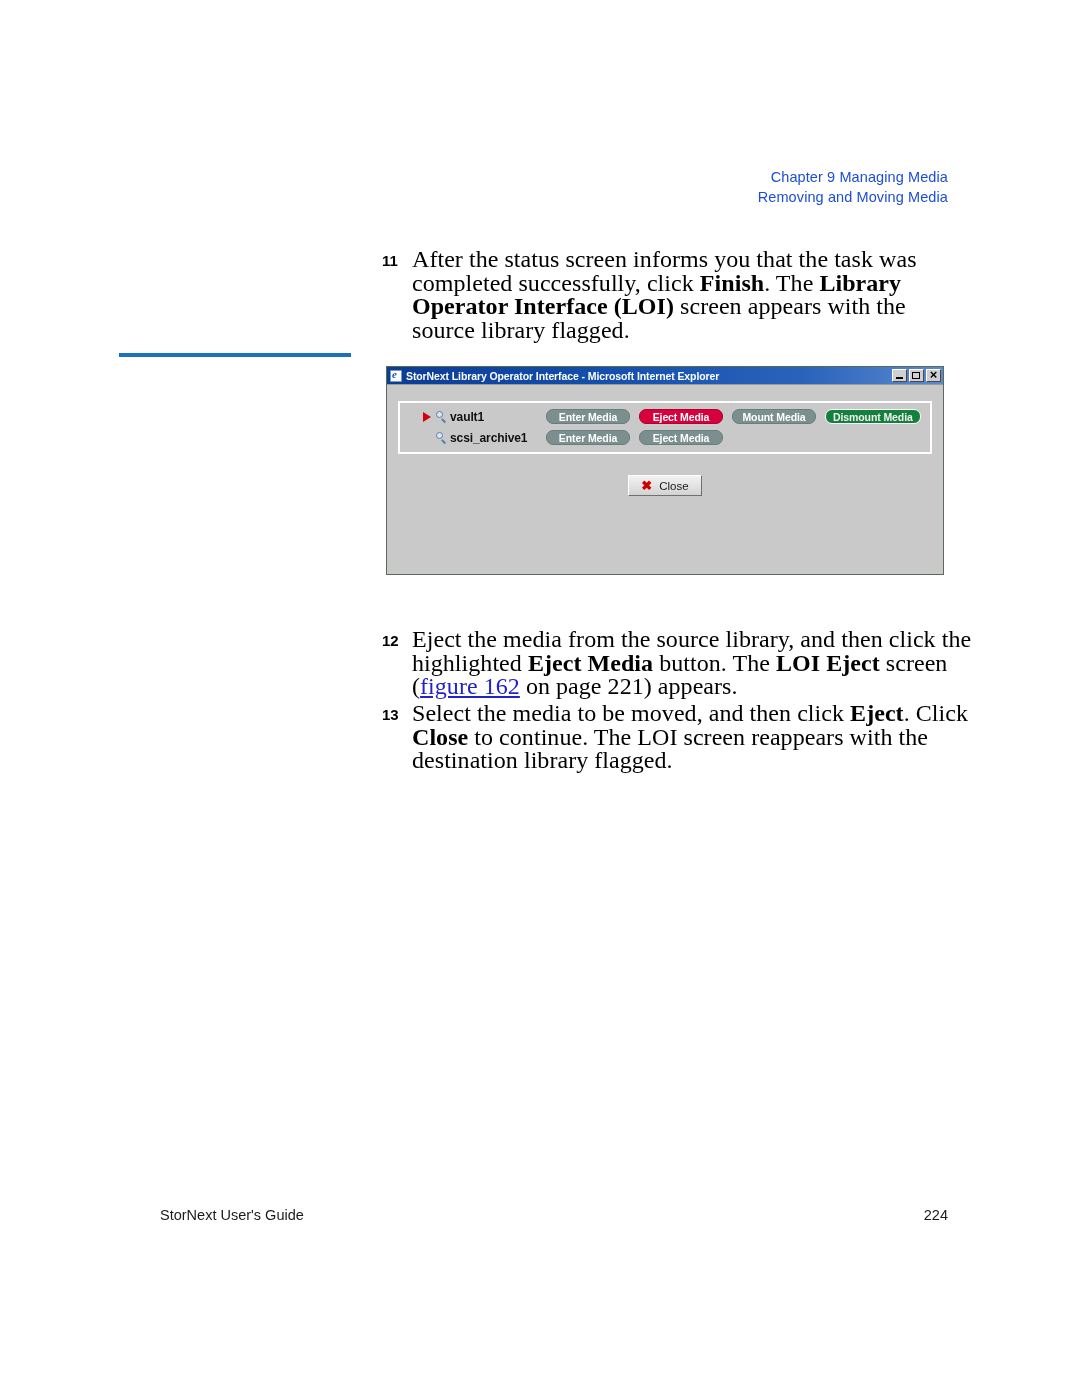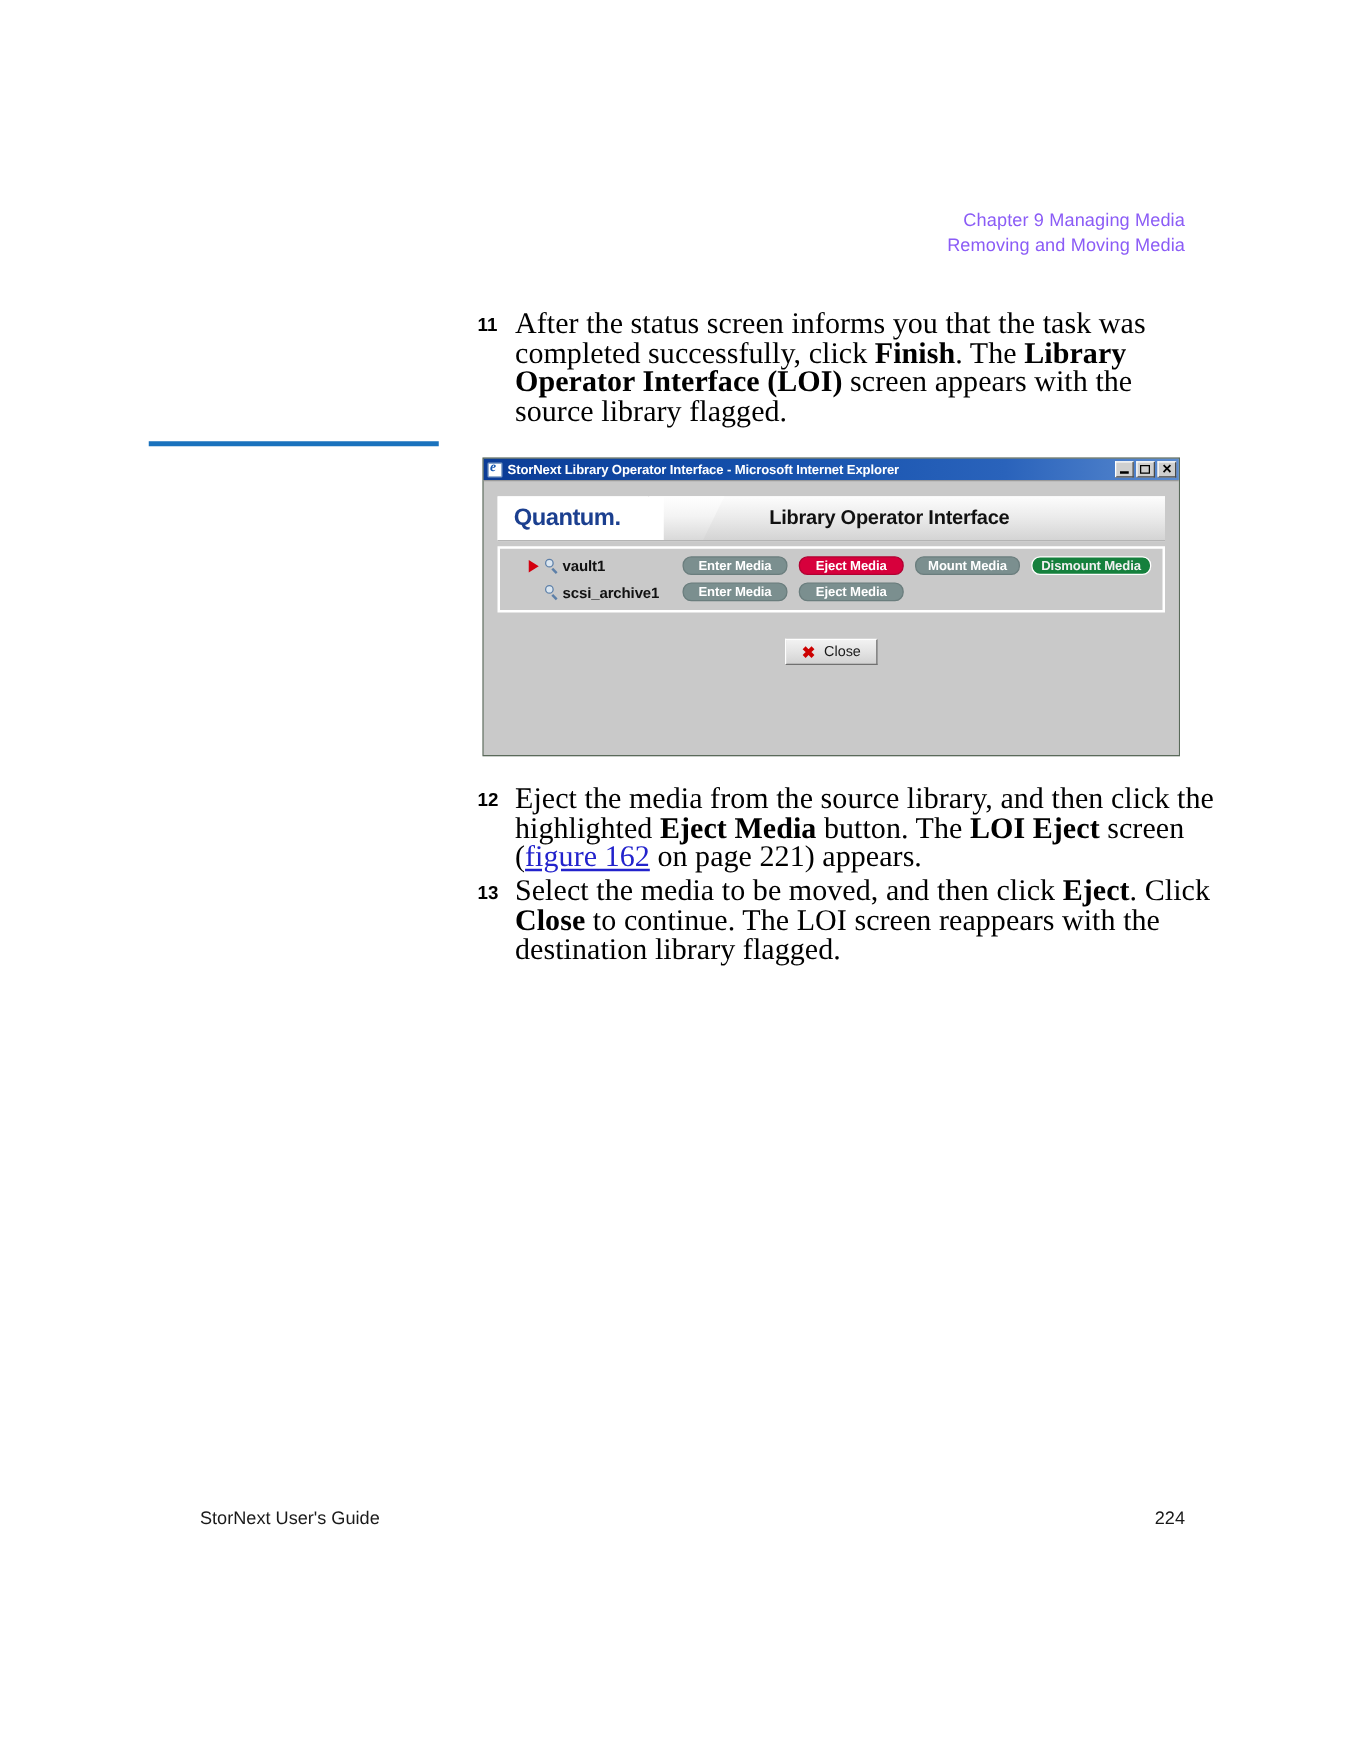"Chapter 9 Managing Media" .page-header { color: #8b5cf6 -> #1d4ed8 }
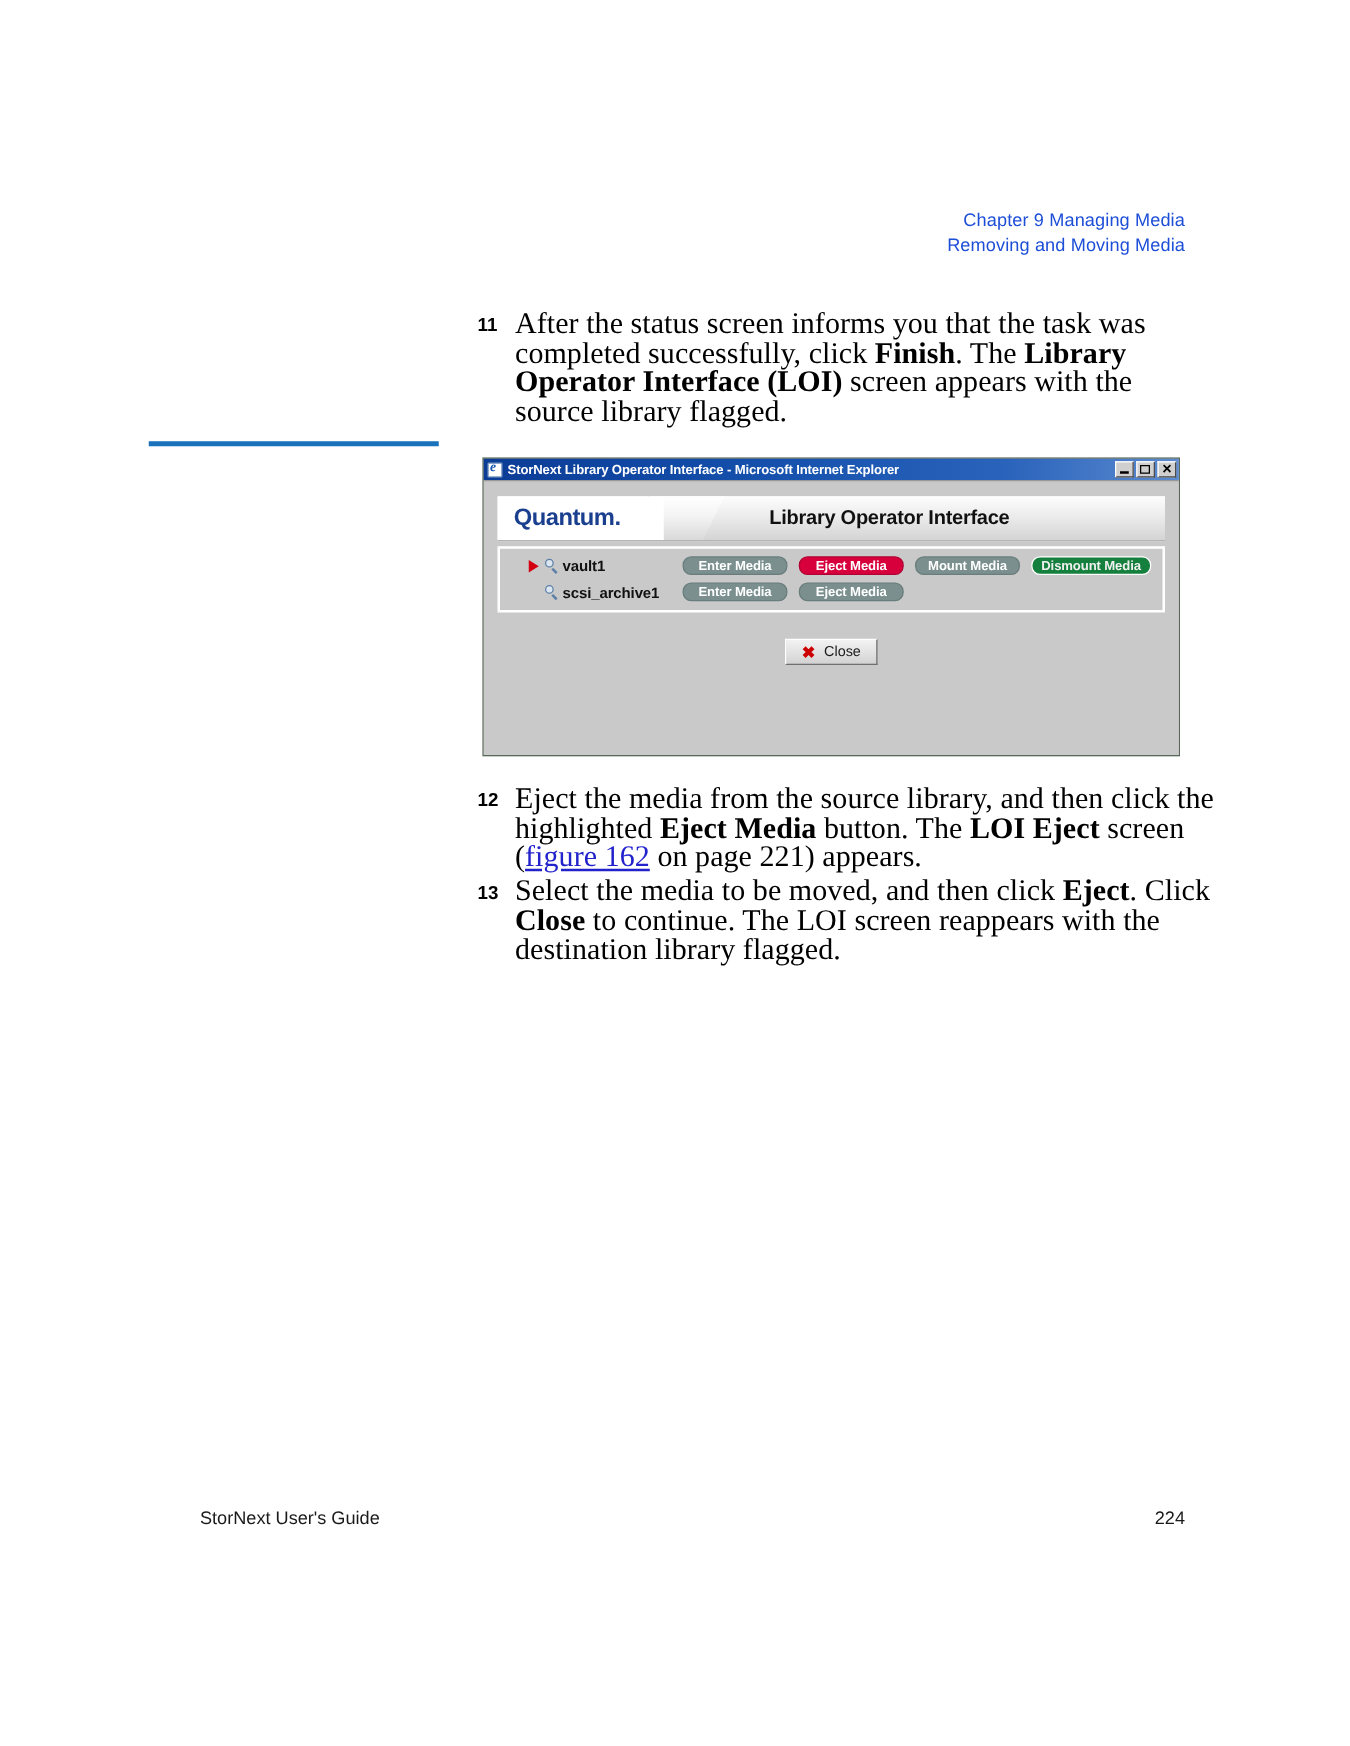"StorNext Library Operator Interface -" .browser-window { height: 239px -> 209px }
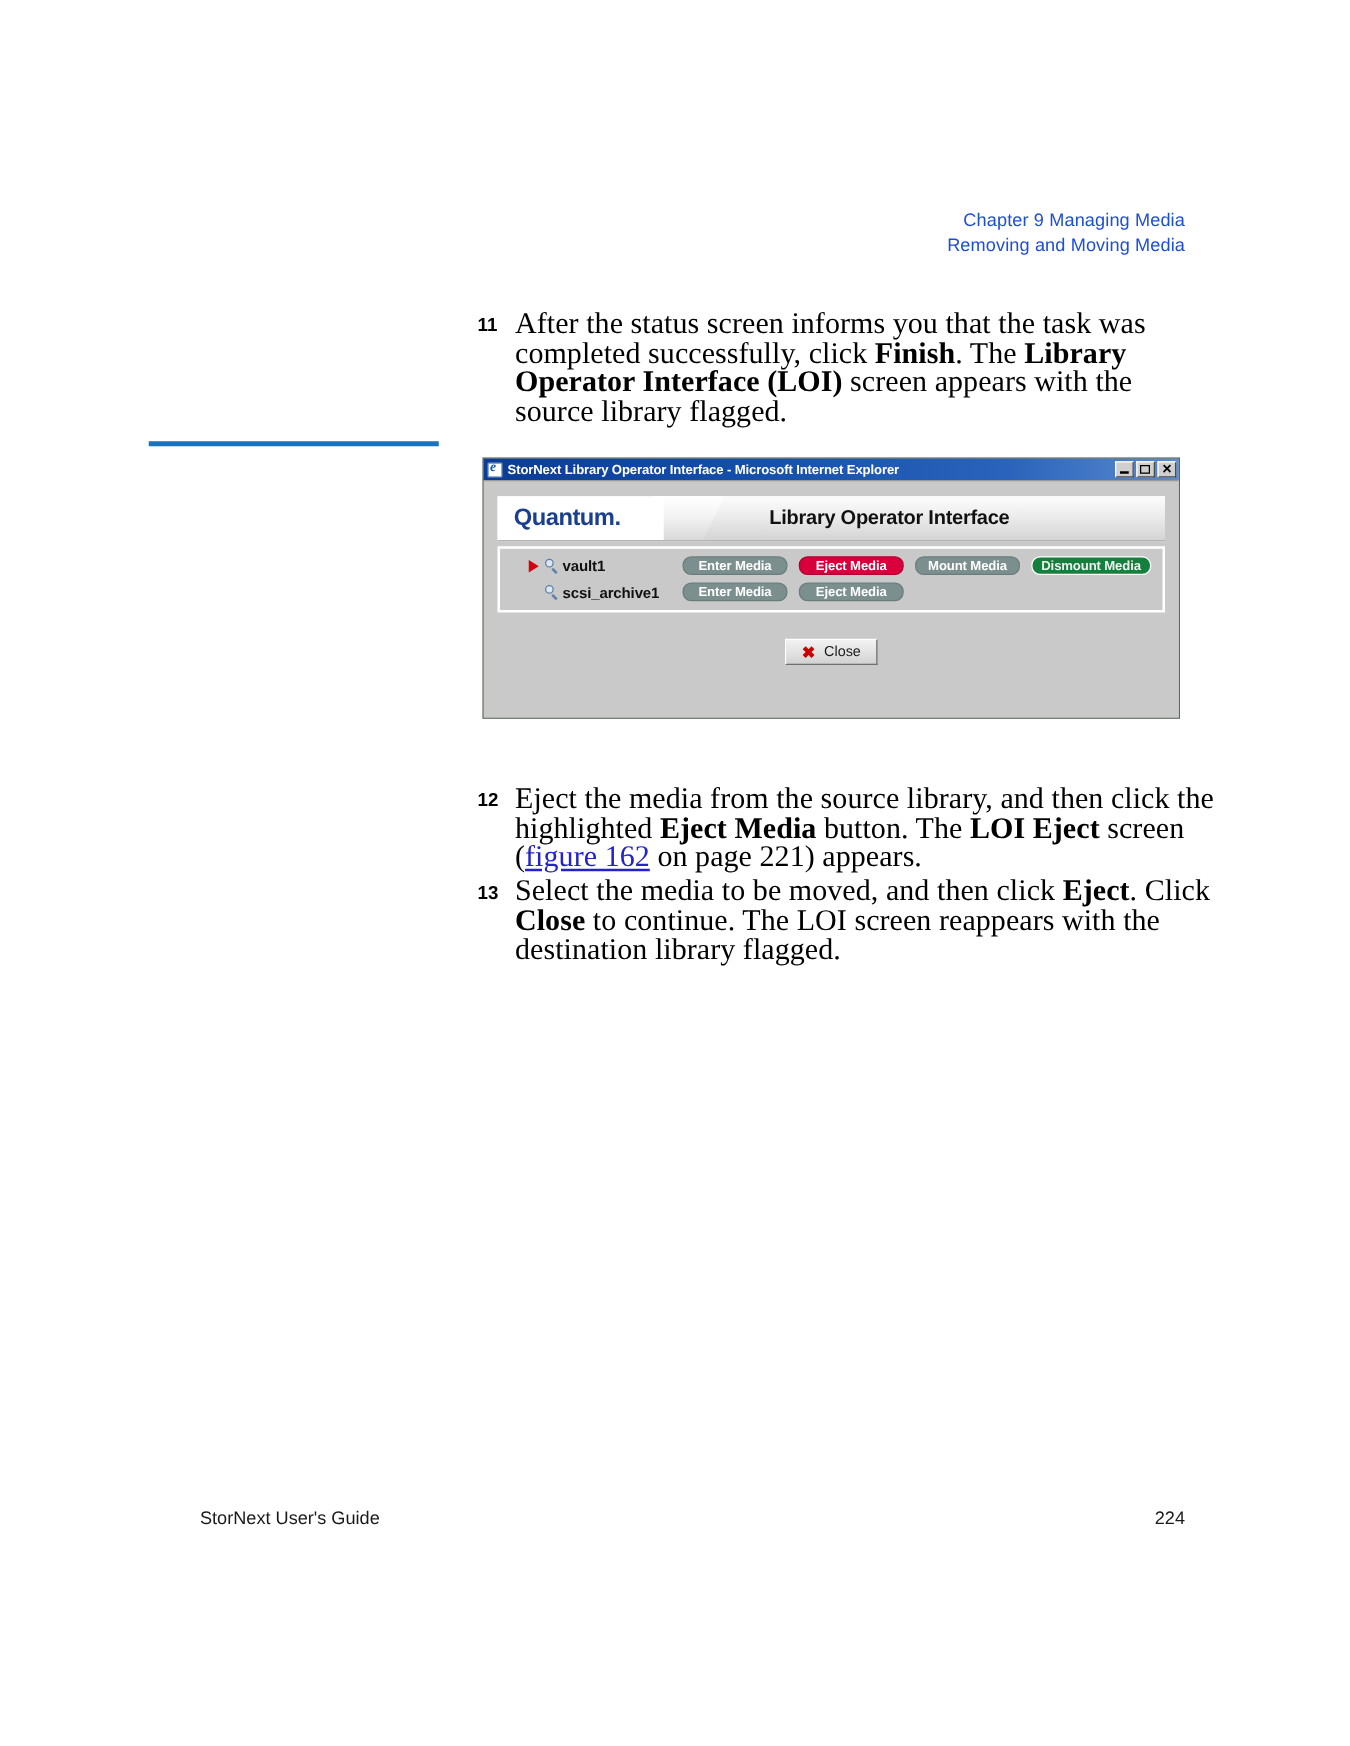"Quantum." div.loi-banner { html: <div> <div>Quantum.</div> <div></div> <div> <div>Library Operator Interface</div> </div> </div> -> none }
